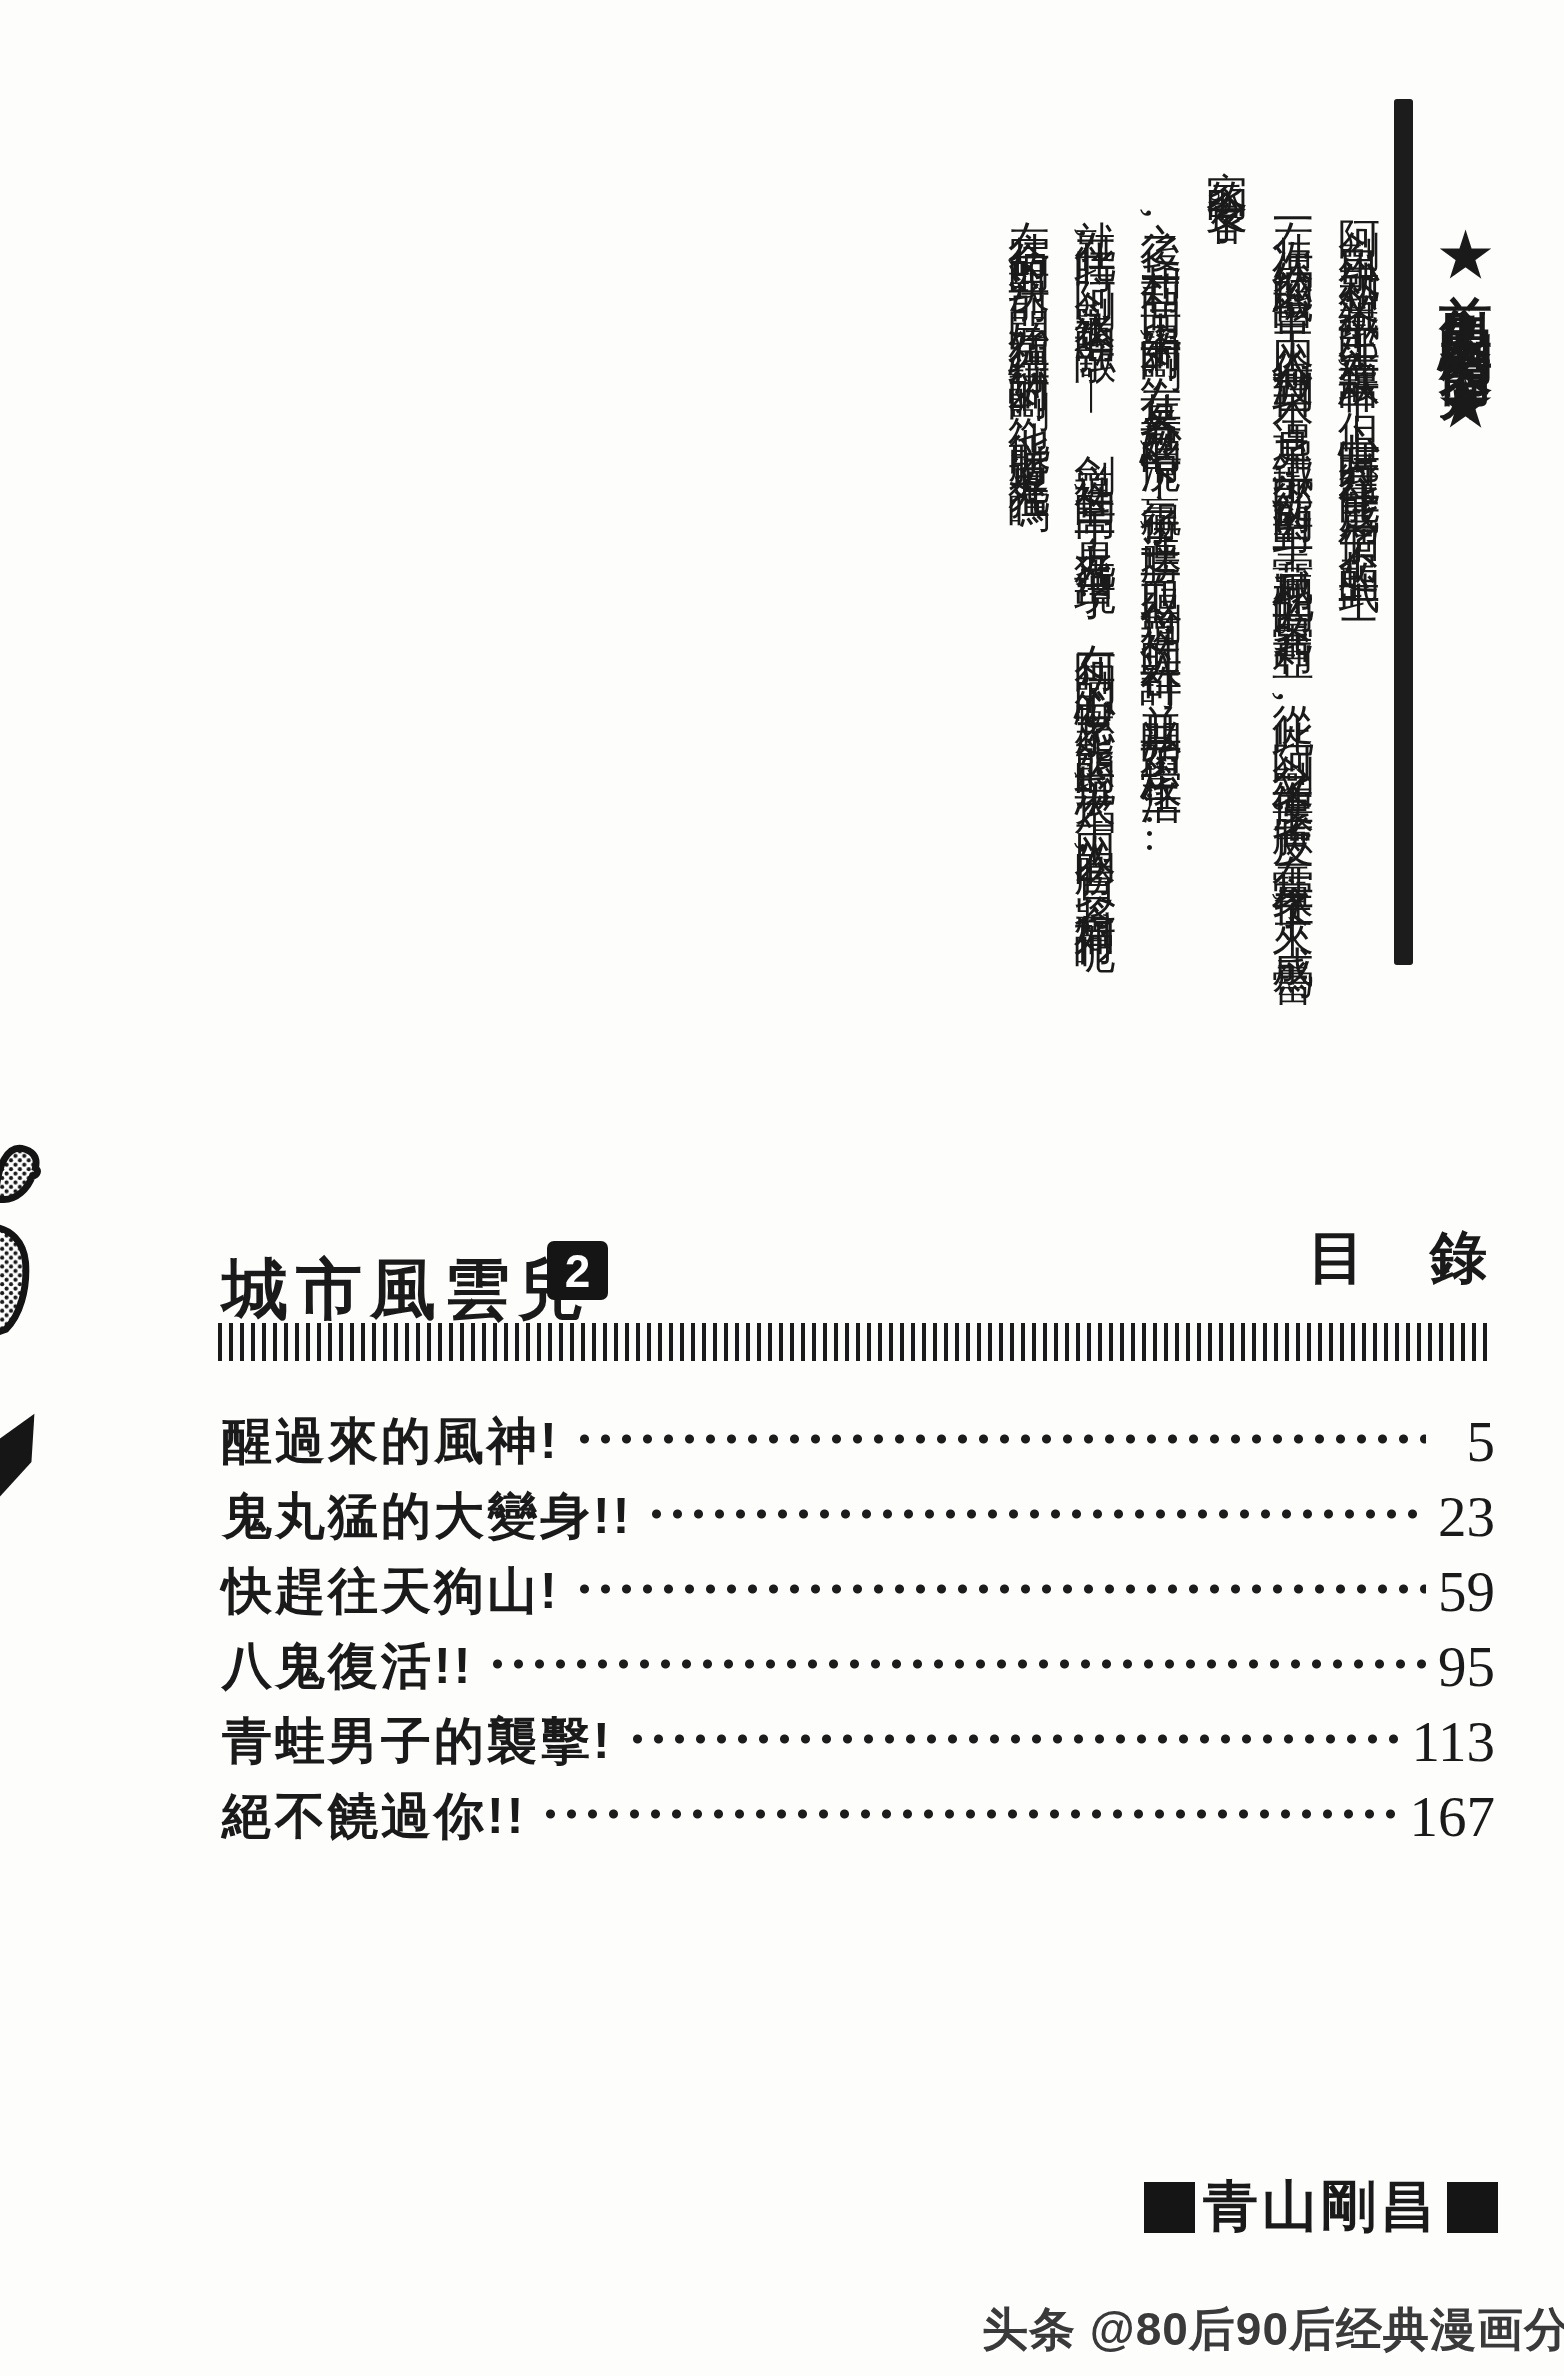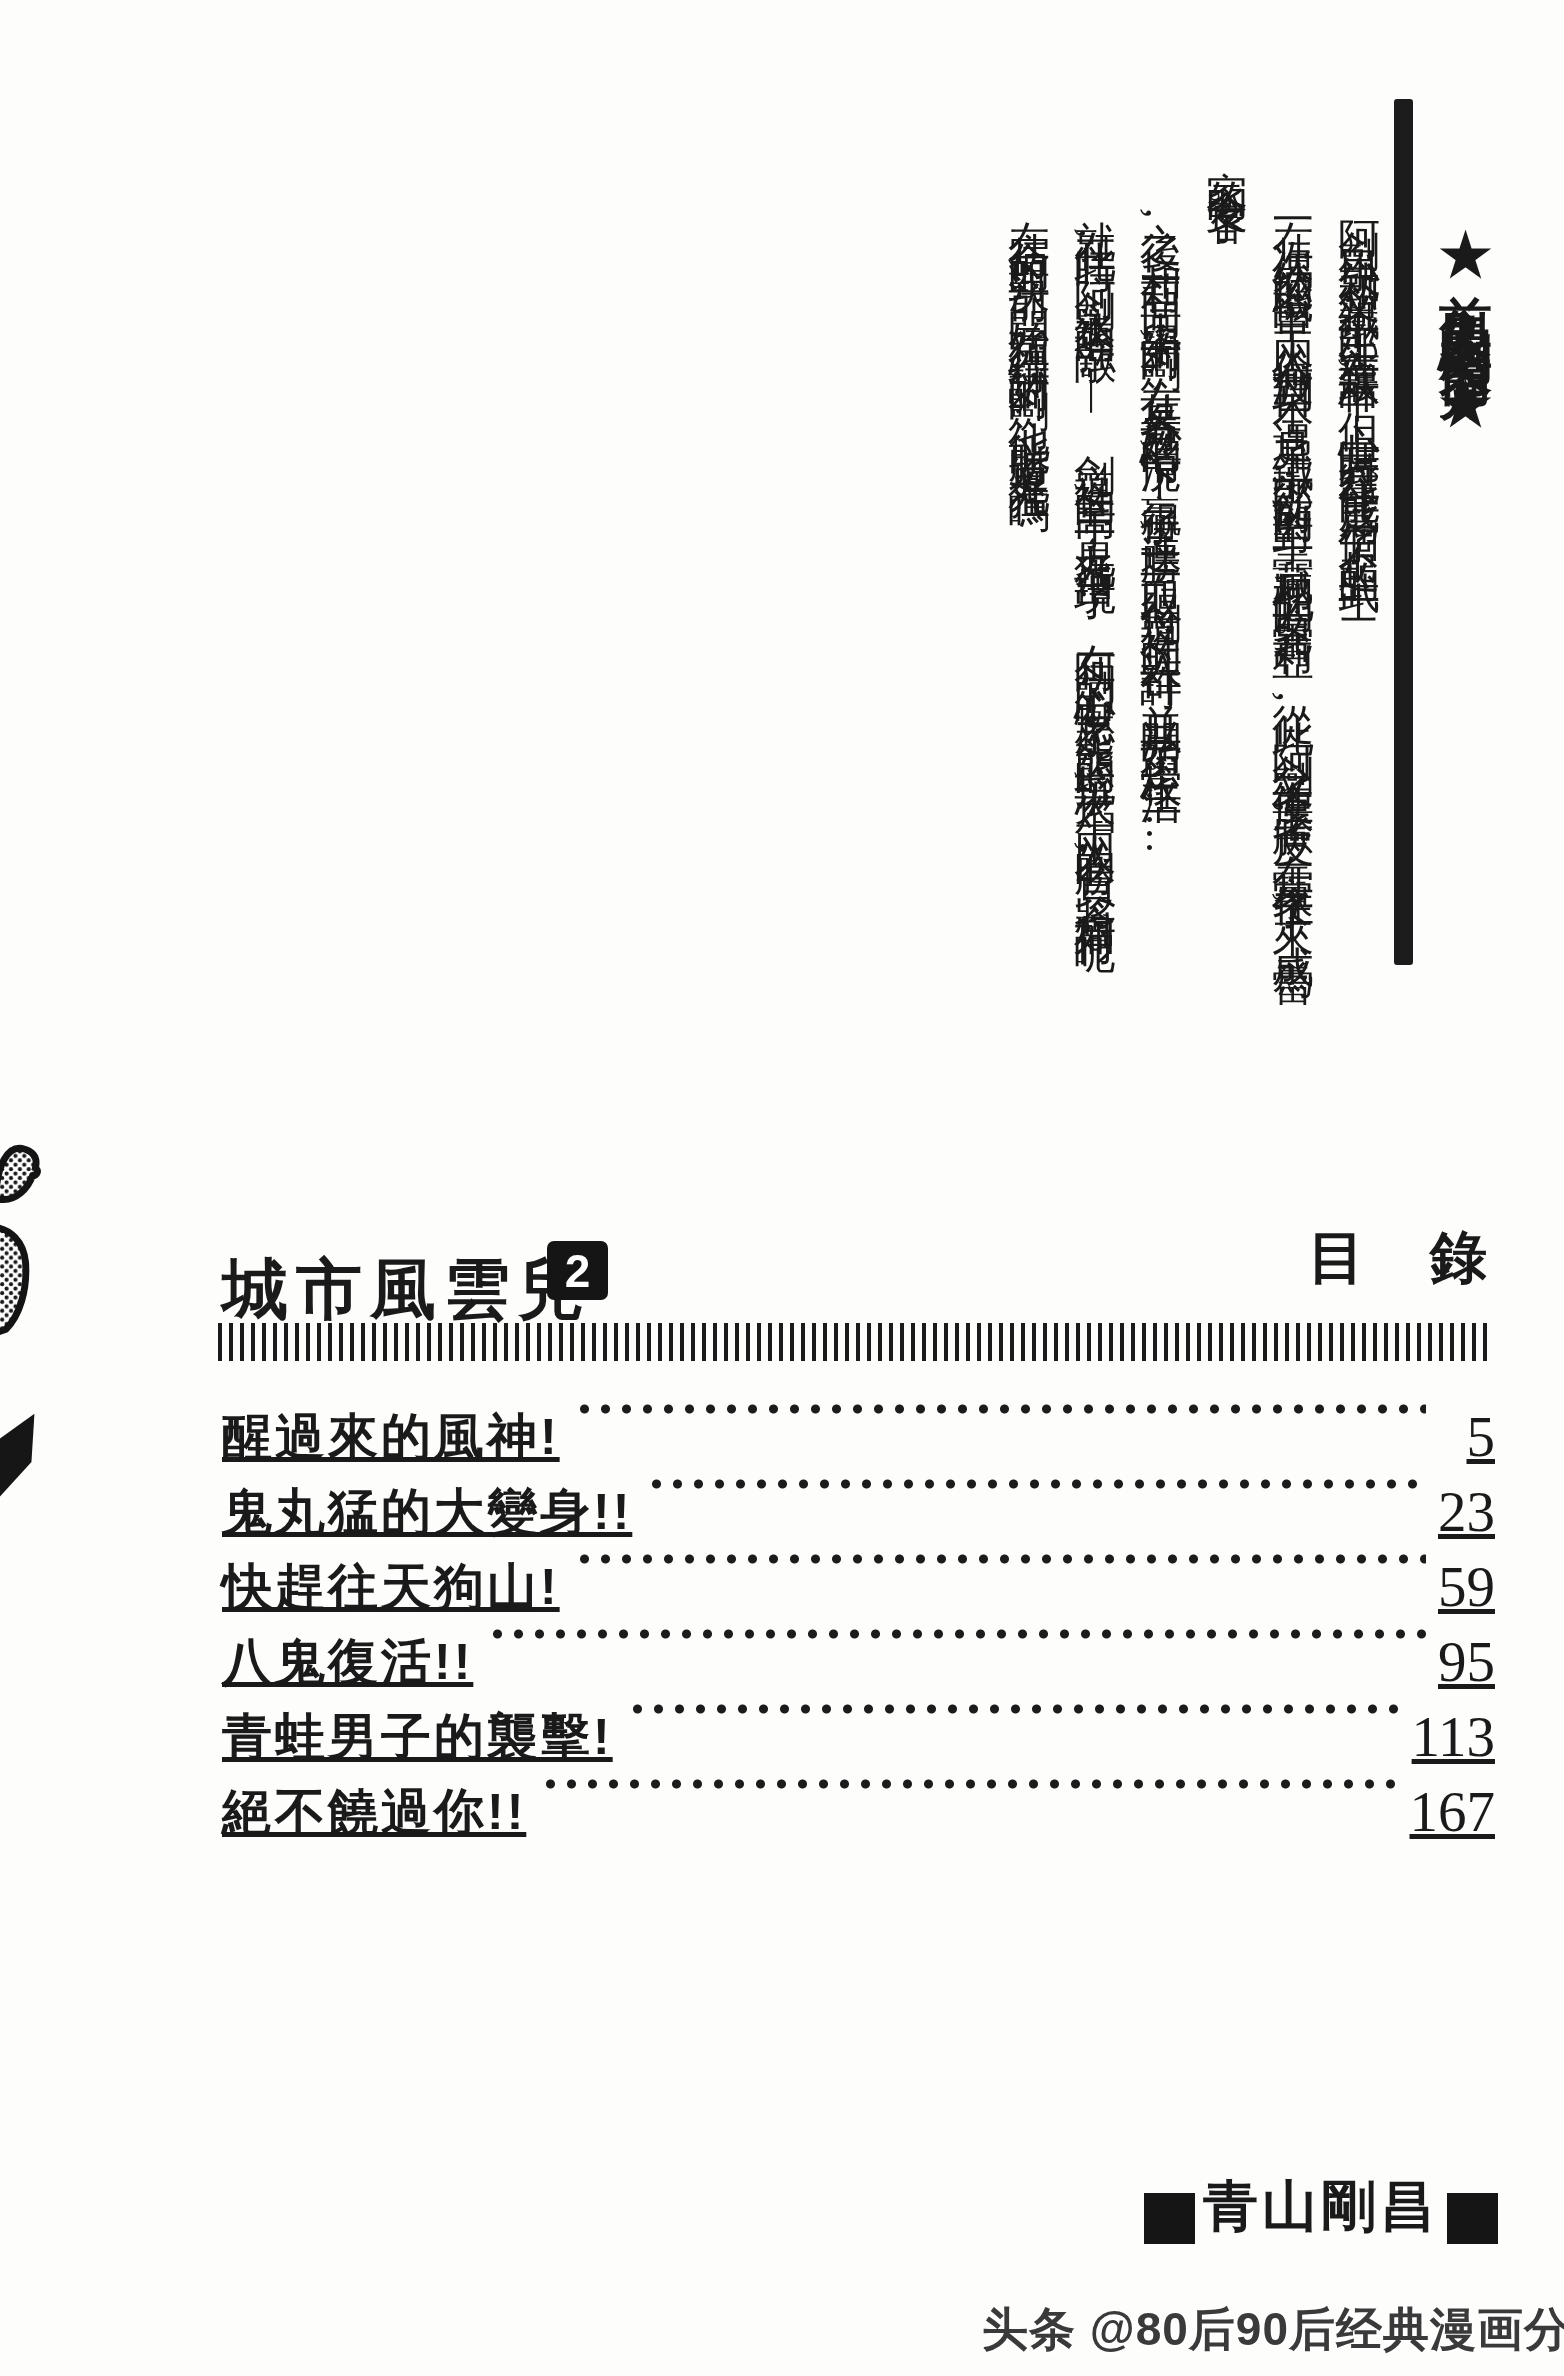"醒過來的風神!" .toc-row { align-items: flex-start -> center; text-decoration: underline -> none }
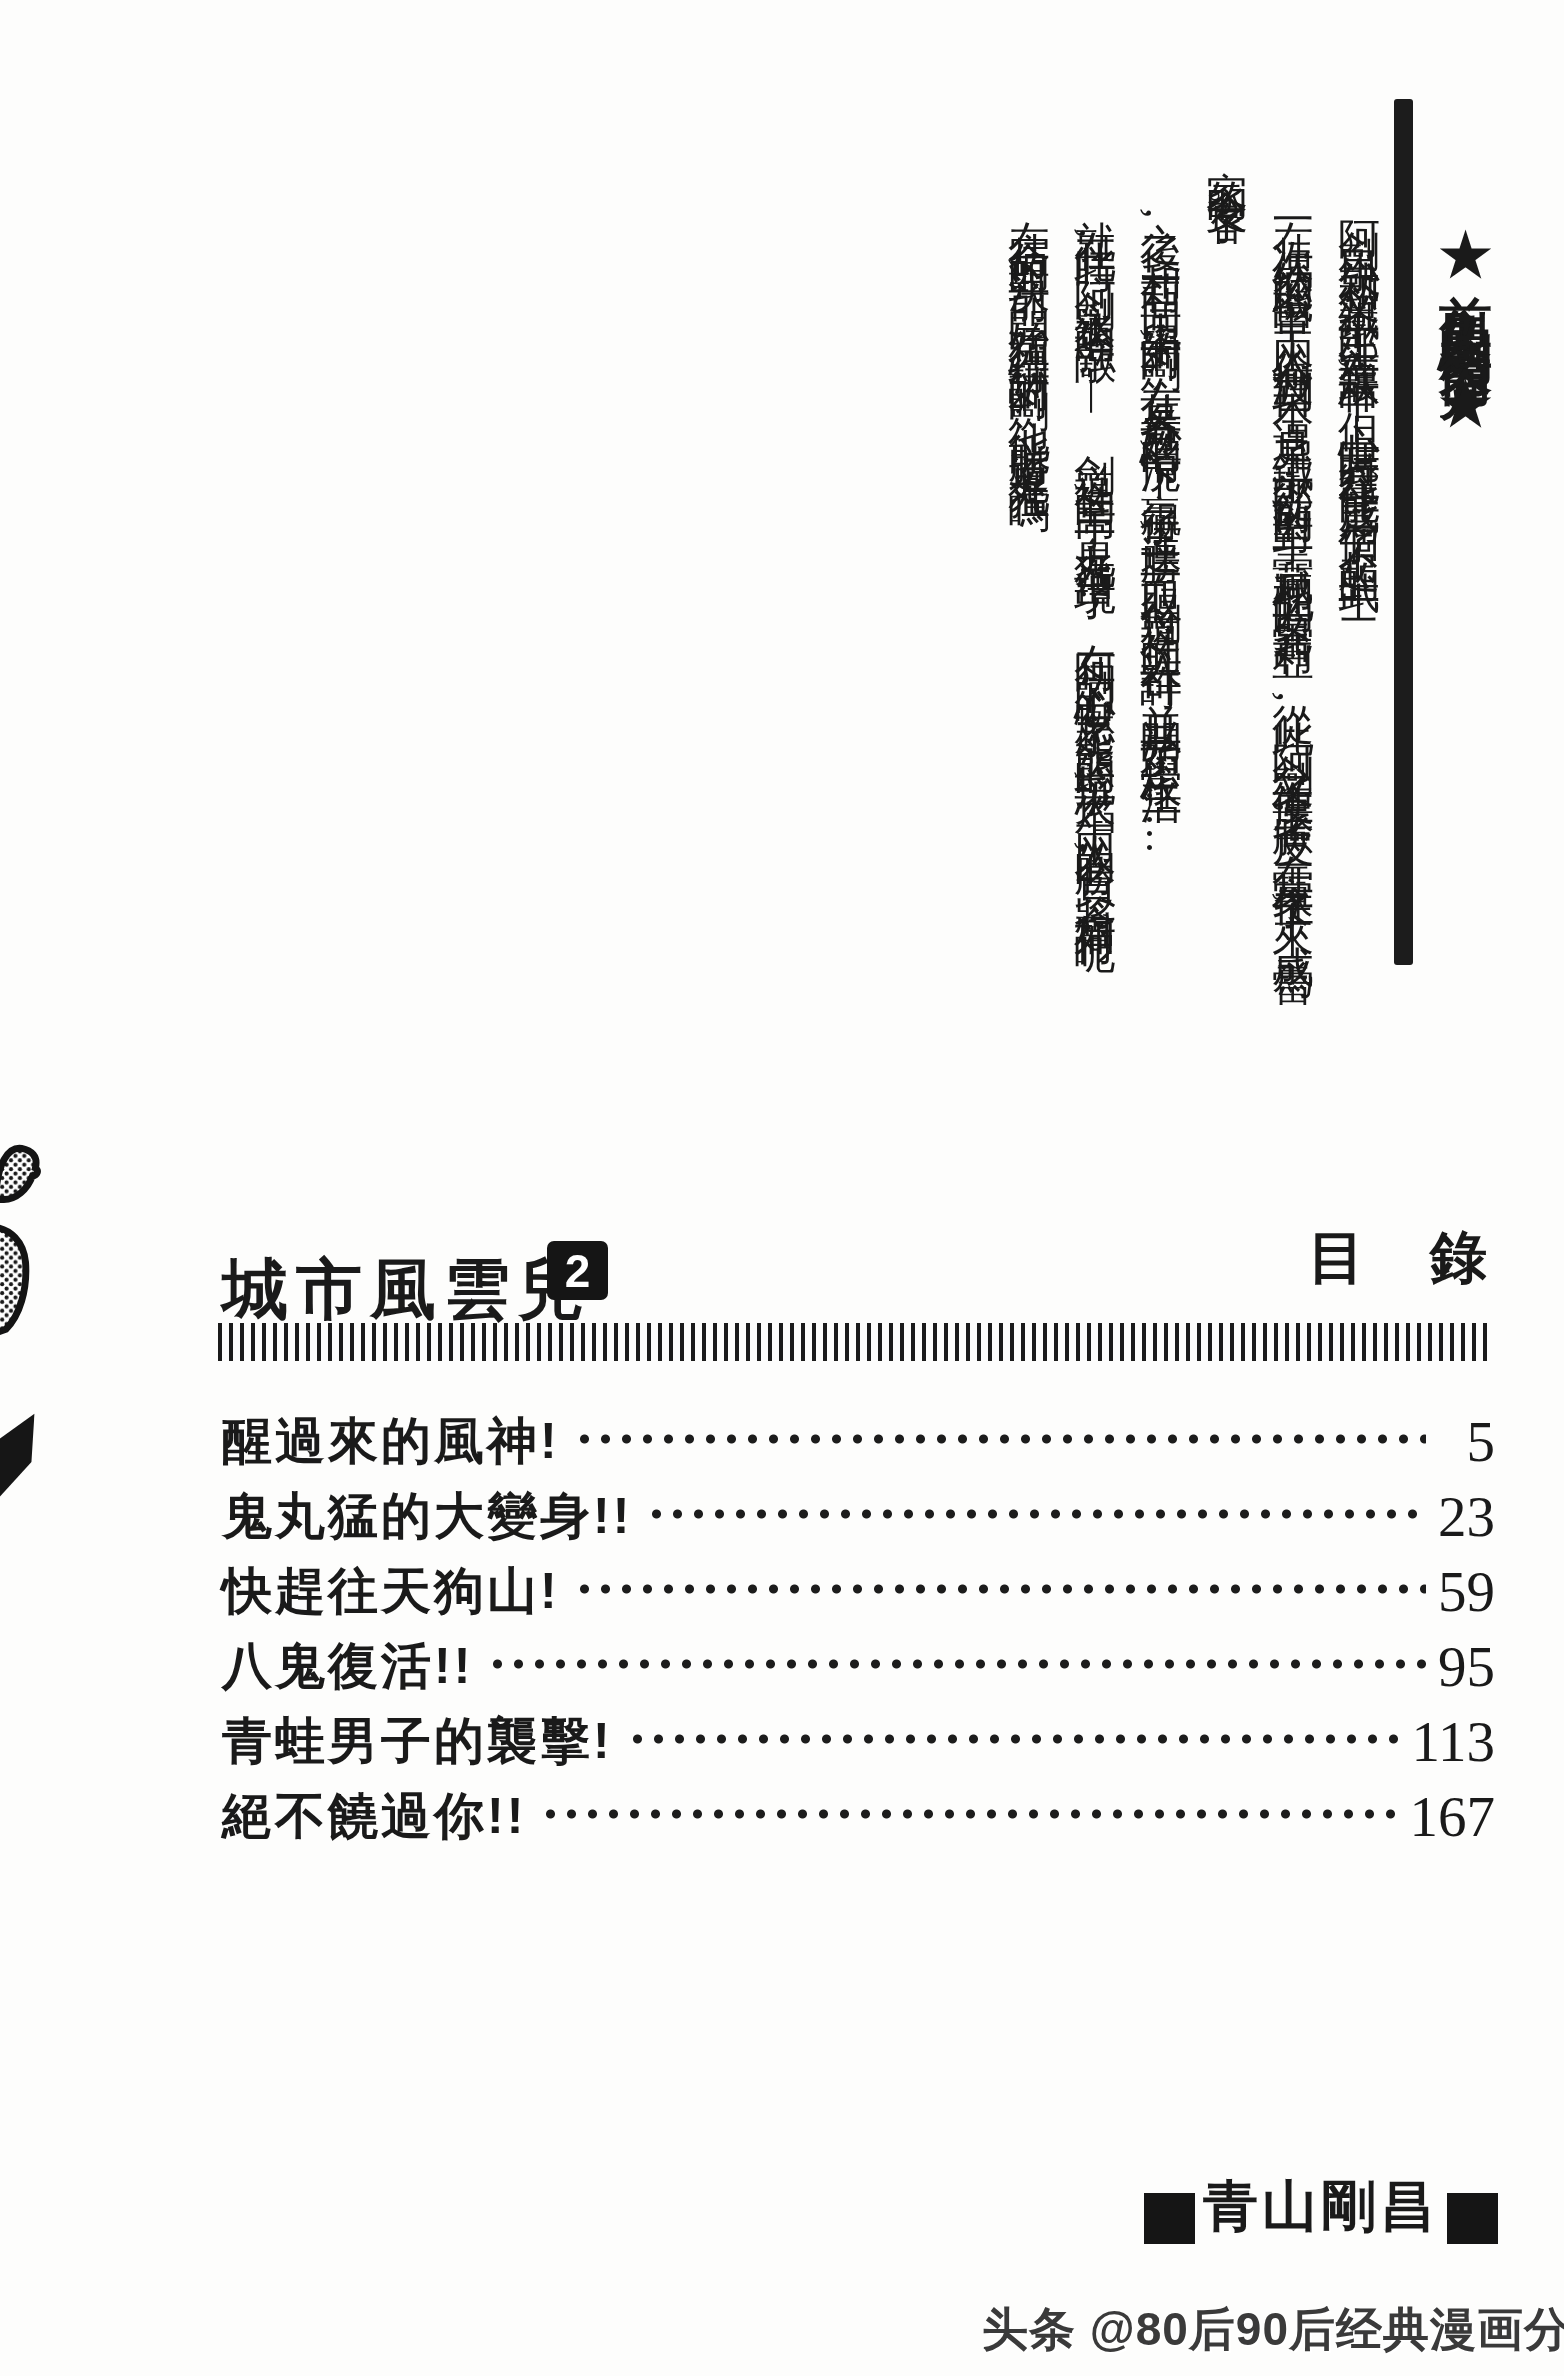"青山剛昌" .author-row { align-items: flex-end -> center }
